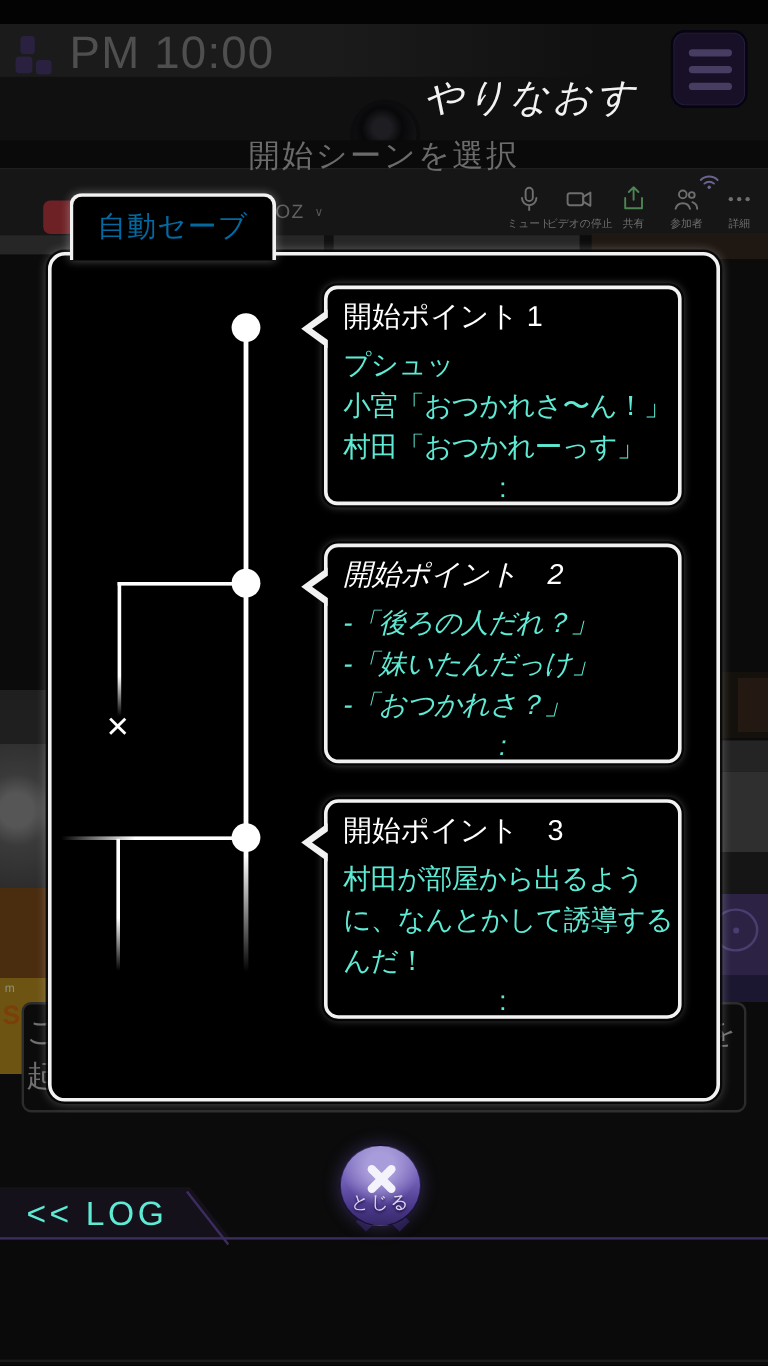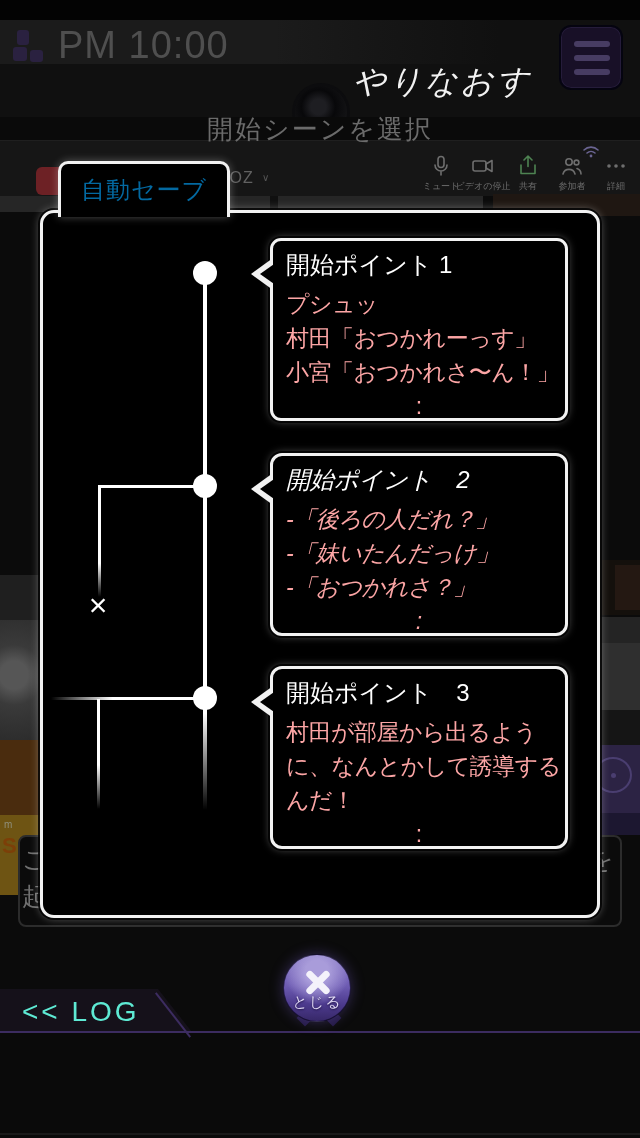"プシュッ" .bubble .bl { color: #fca5a5 -> #5eead4 }
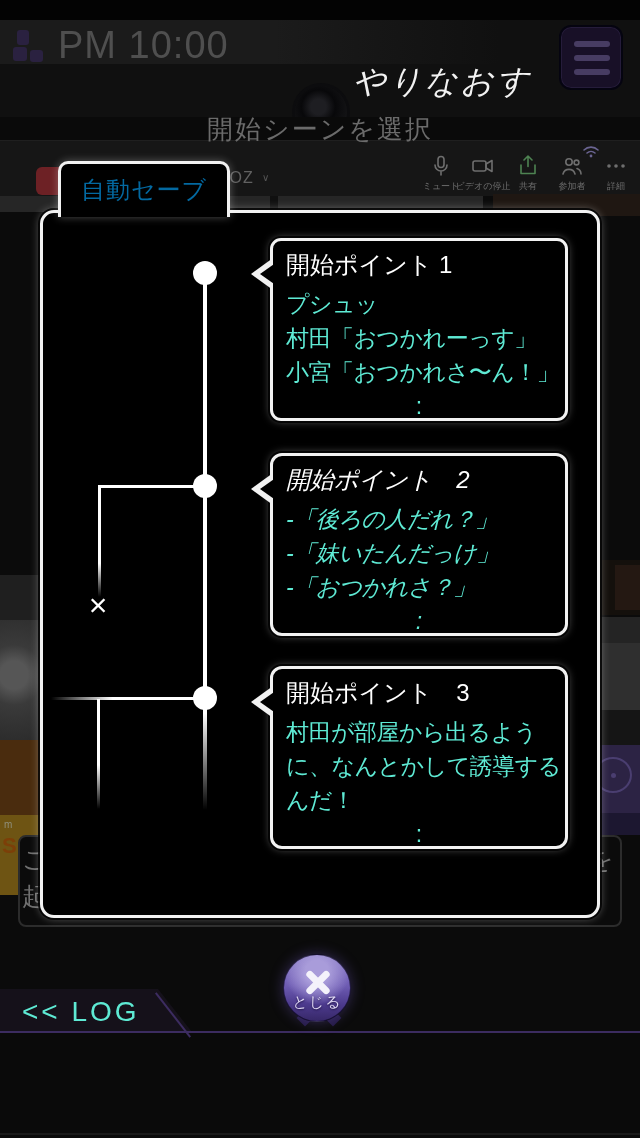"村田「おつかれーっす」" div.bl { order: before "小宮「おつかれさ〜ん！」" -> after "小宮「おつかれさ〜ん！」" }
